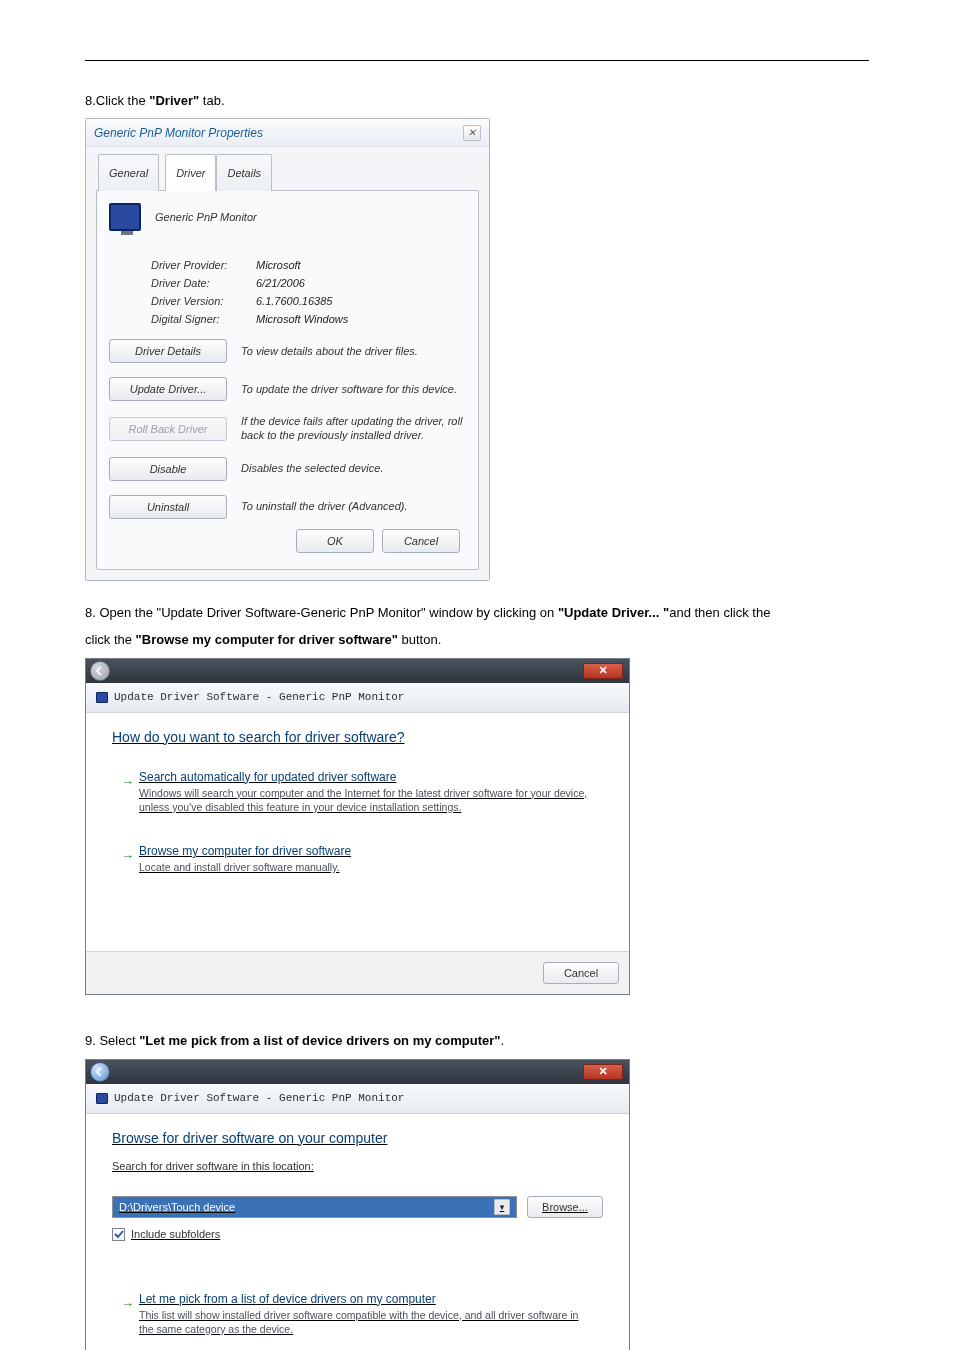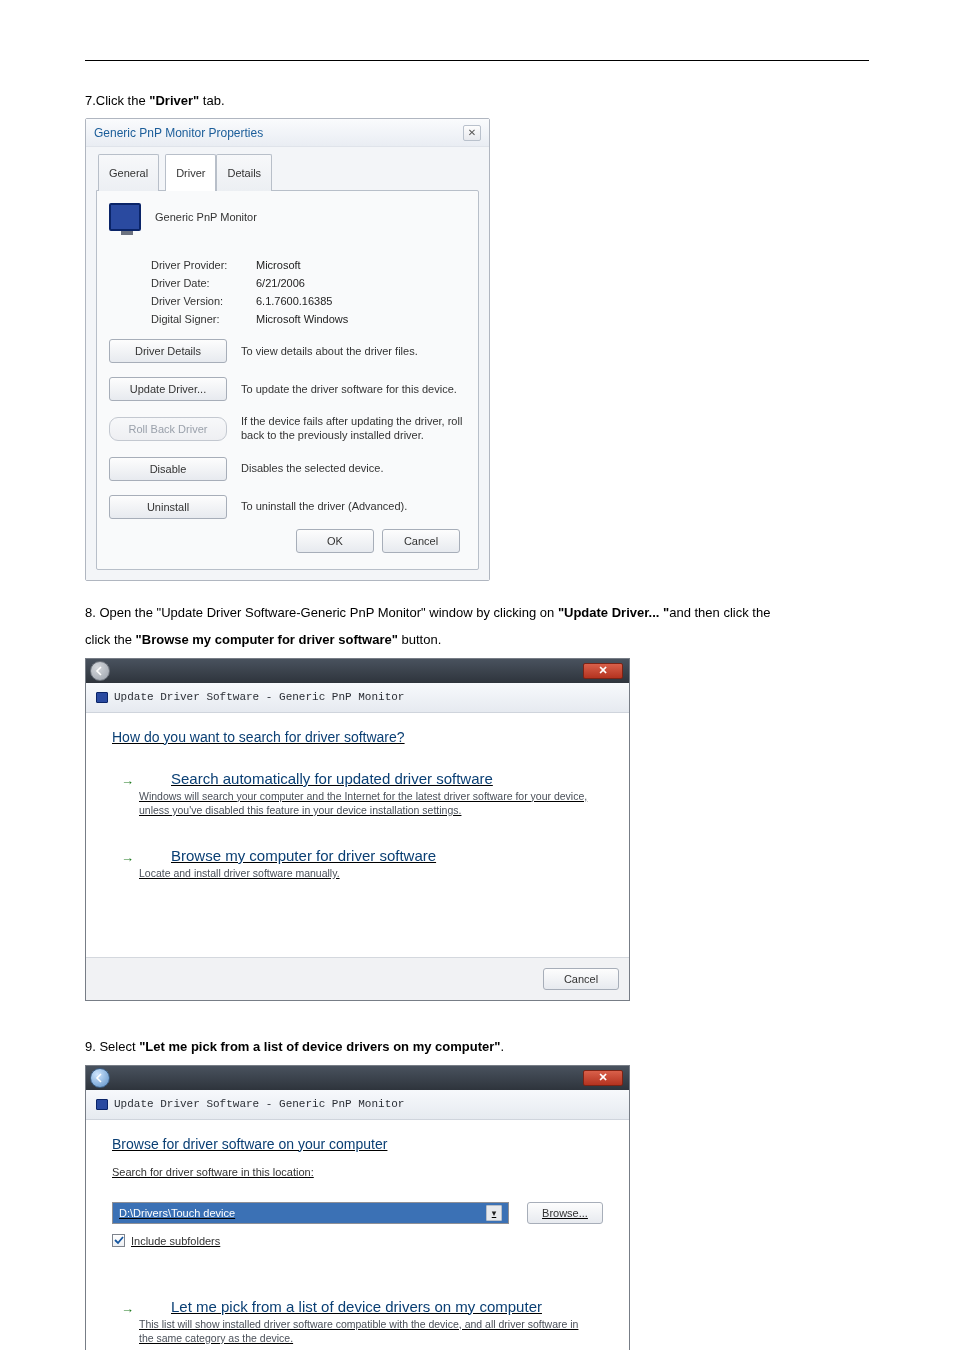"7.Click the" span { text: 7.Click -> 8.Click }
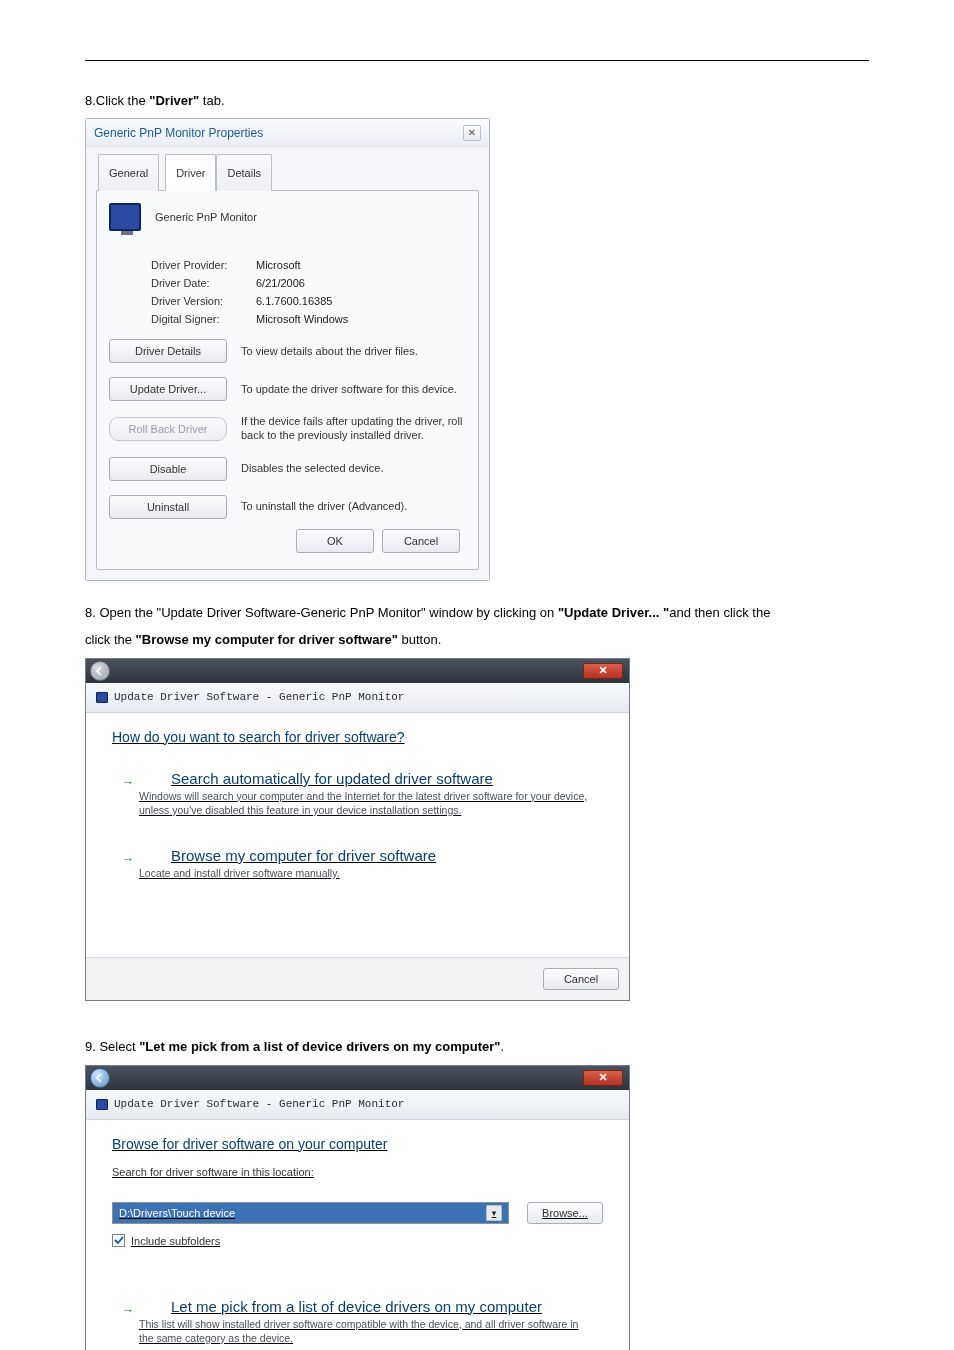"Generic PnP Monitor Properties" .dlg1 { font-style: none -> italic }
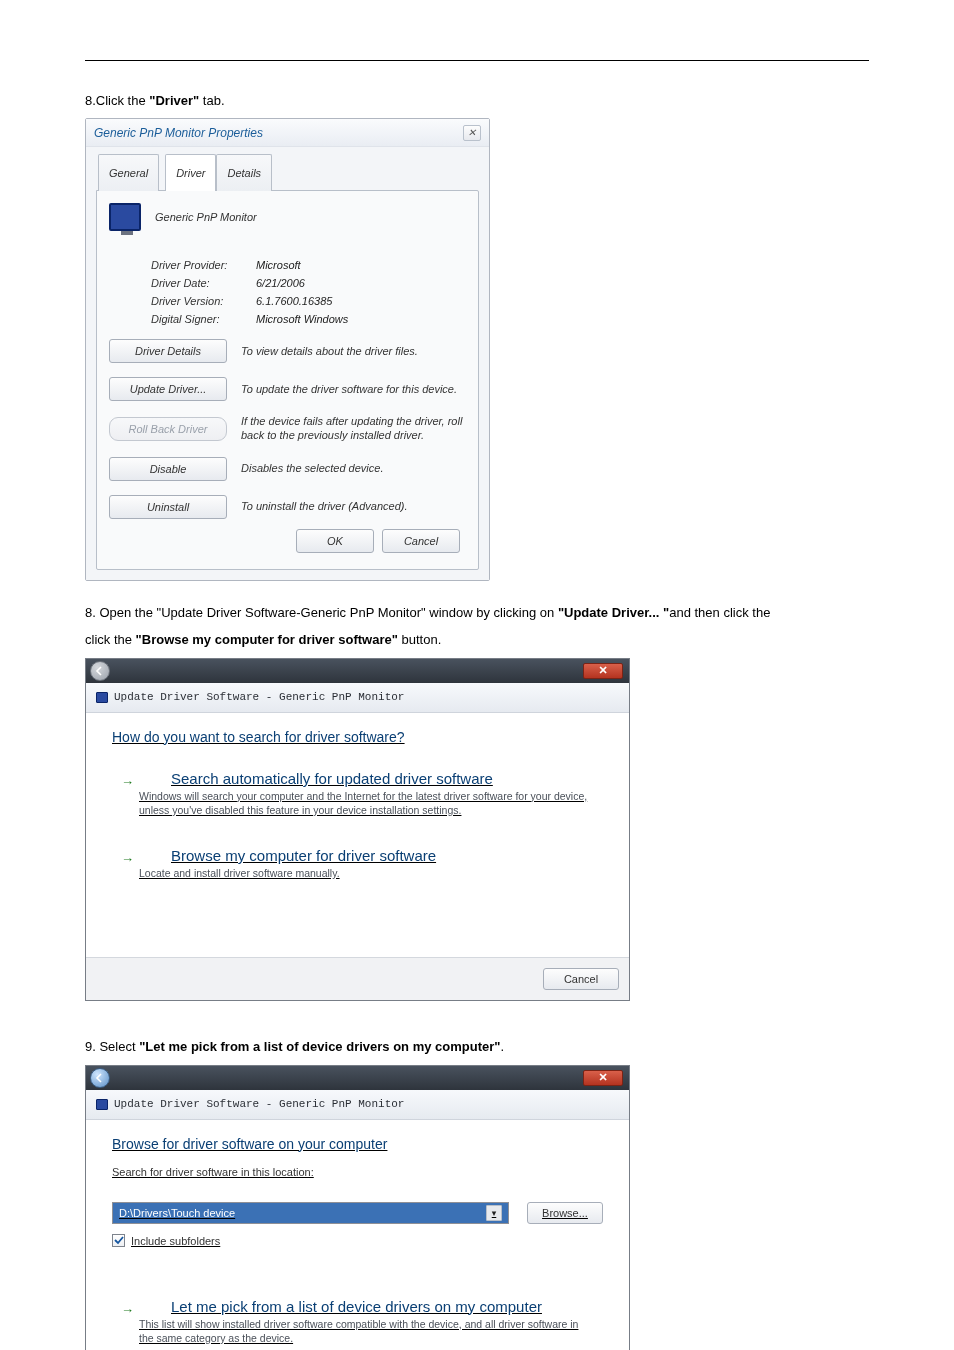"Roll Back Driver" .winbtn.disabled { border-radius: 9px -> none }
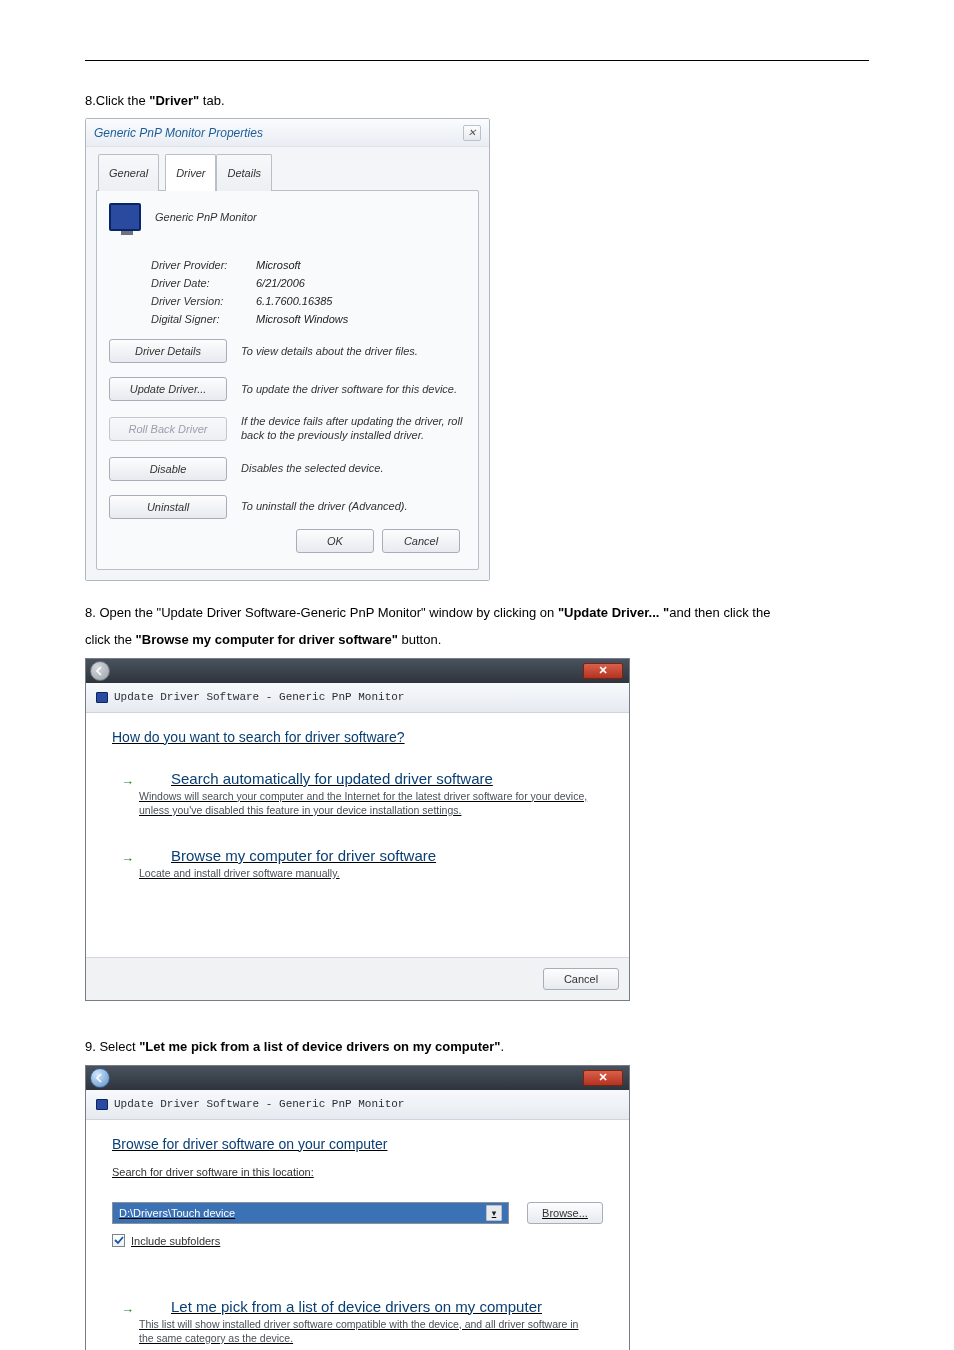"Search automatically for updated driver" .opt .t { font-size: 15px -> 12px; margin-left: 32px -> none }
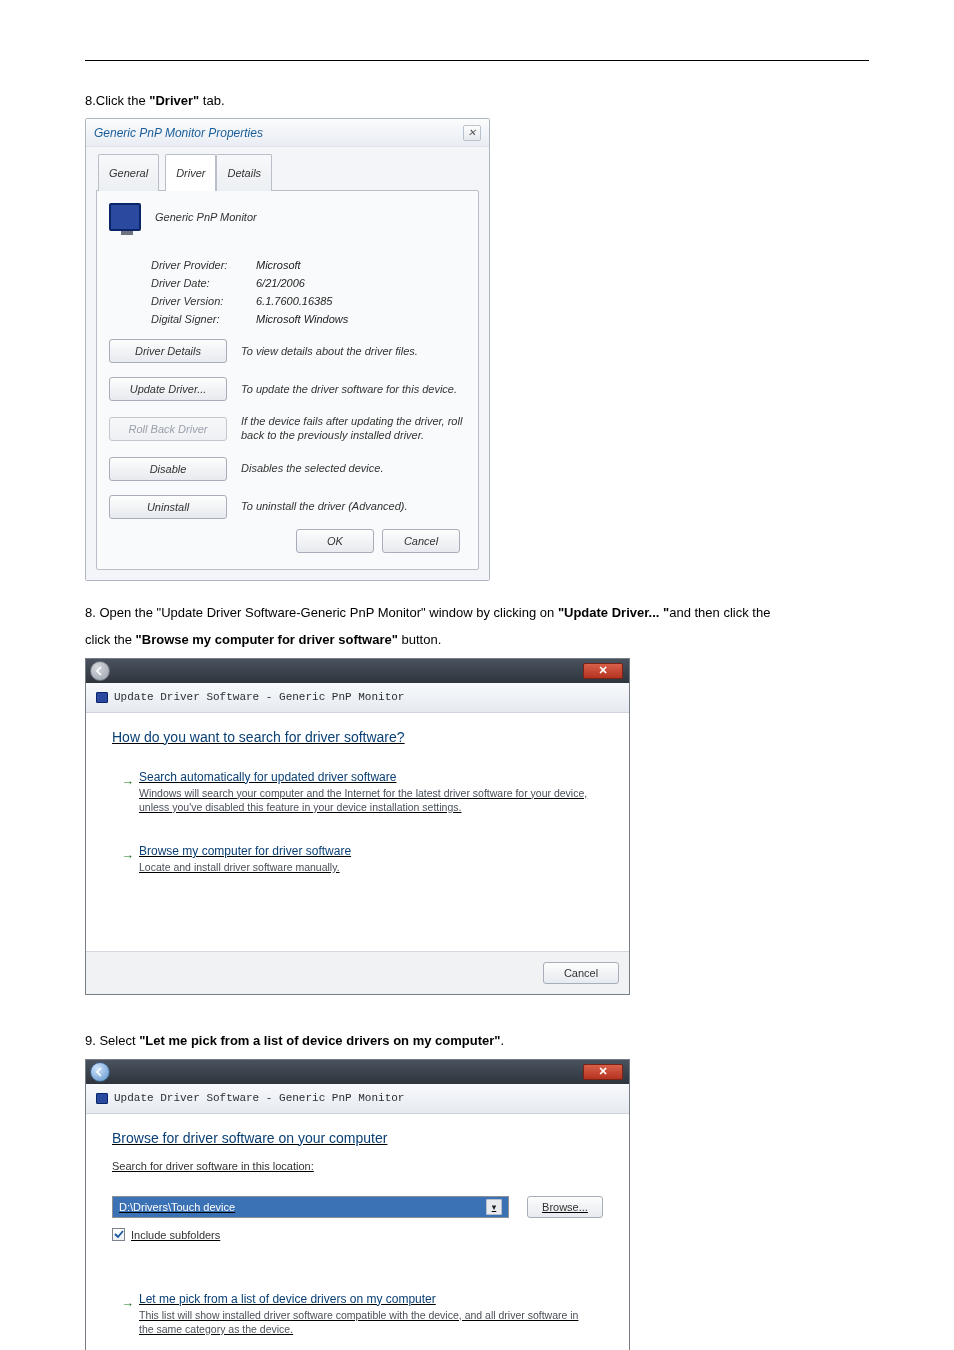"D:\Drivers\Touch device" .combo { gap: 18px -> 10px }
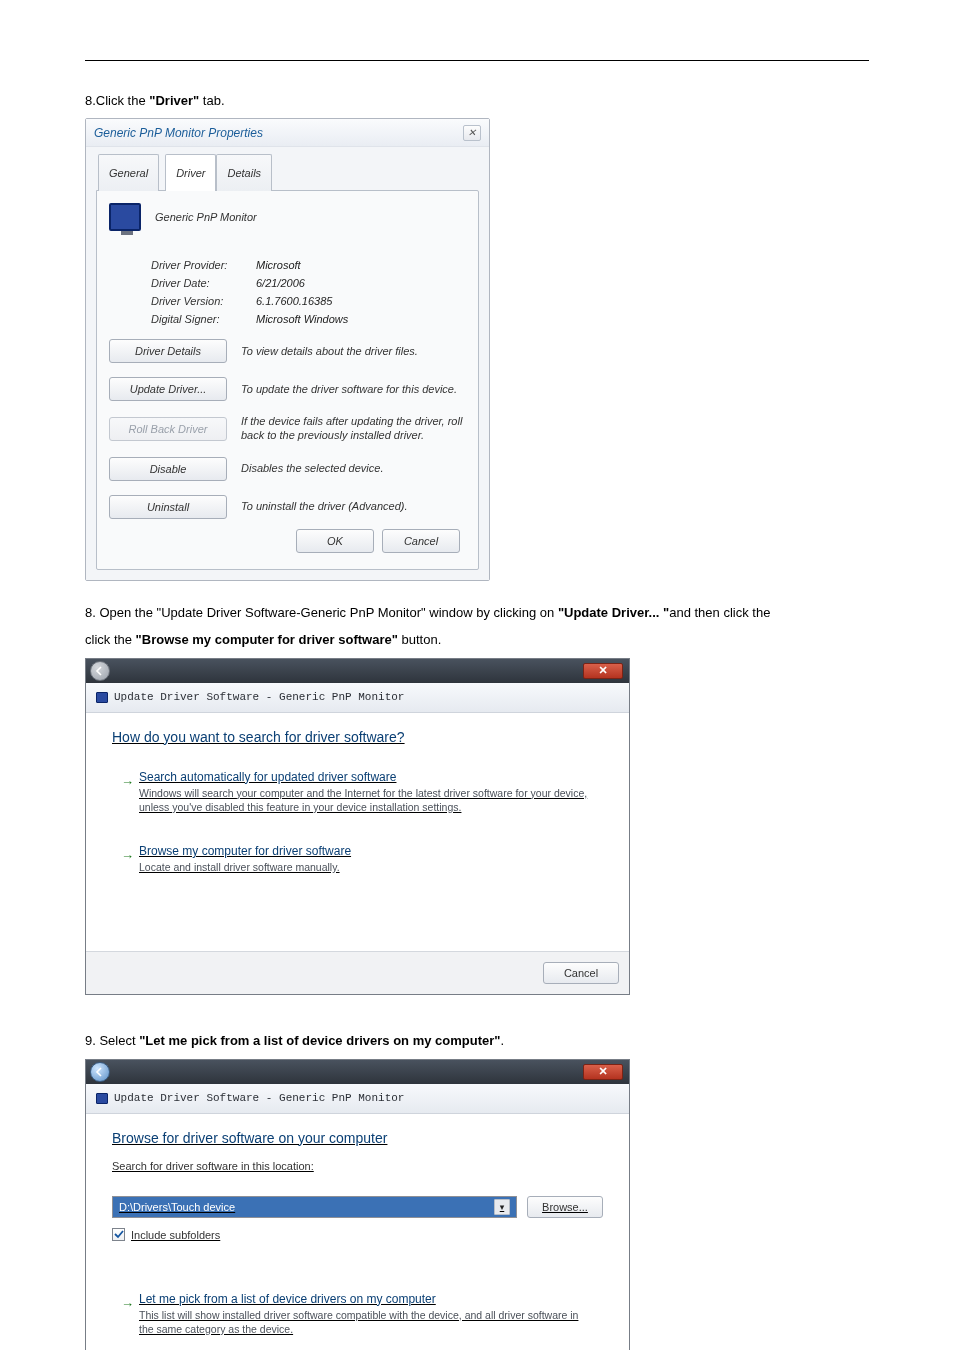"Include subfolders" .chk { align-items: flex-end -> center }
